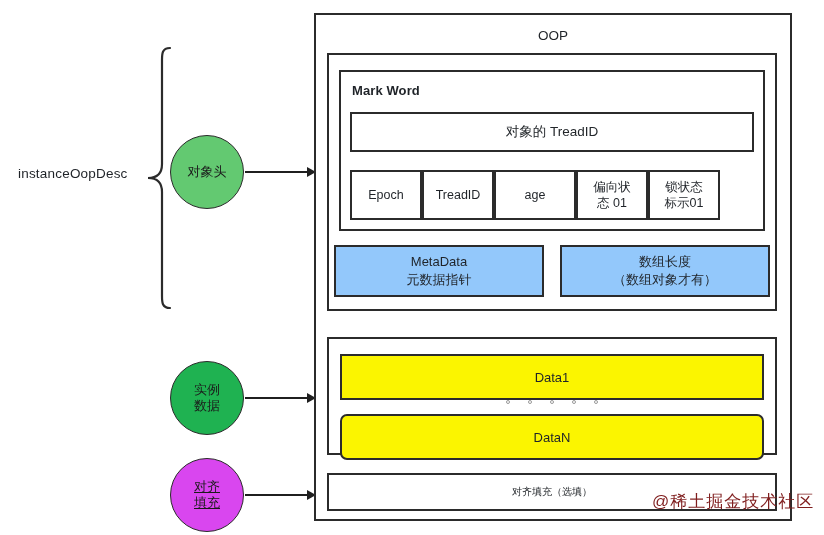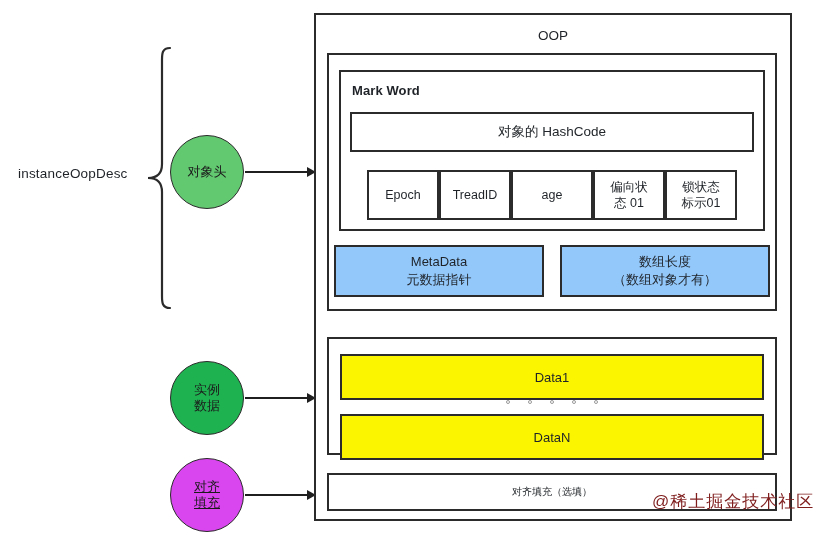"对象的 HashCode" span { text: HashCode -> TreadID }
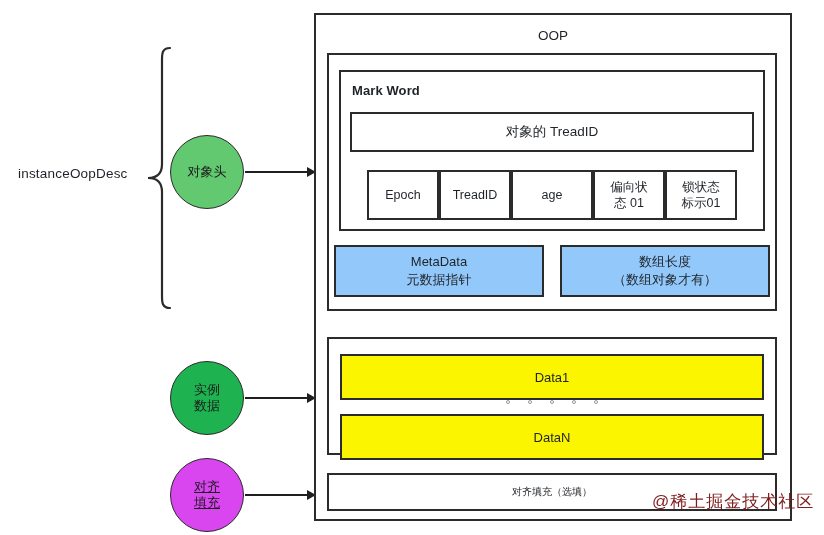"Epoch" .mwrow { justify-content: center -> flex-start }
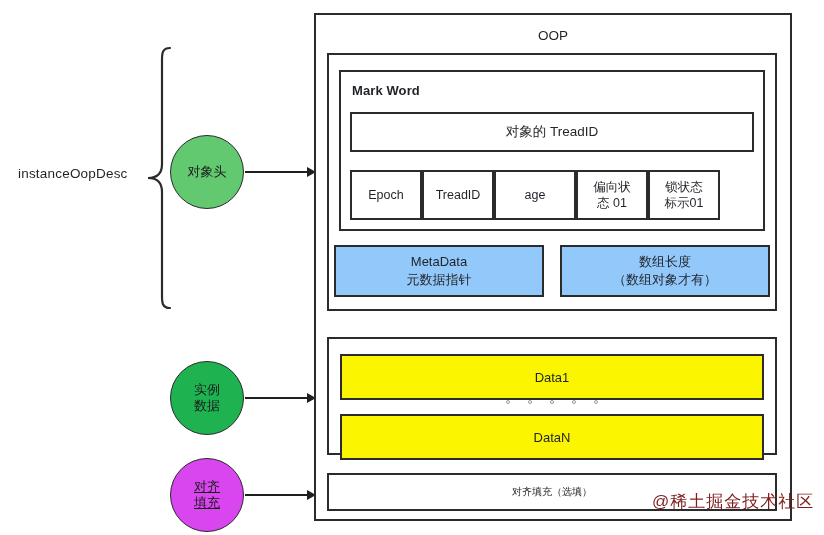"DataN" .y2 { border-radius: none -> 7px }
